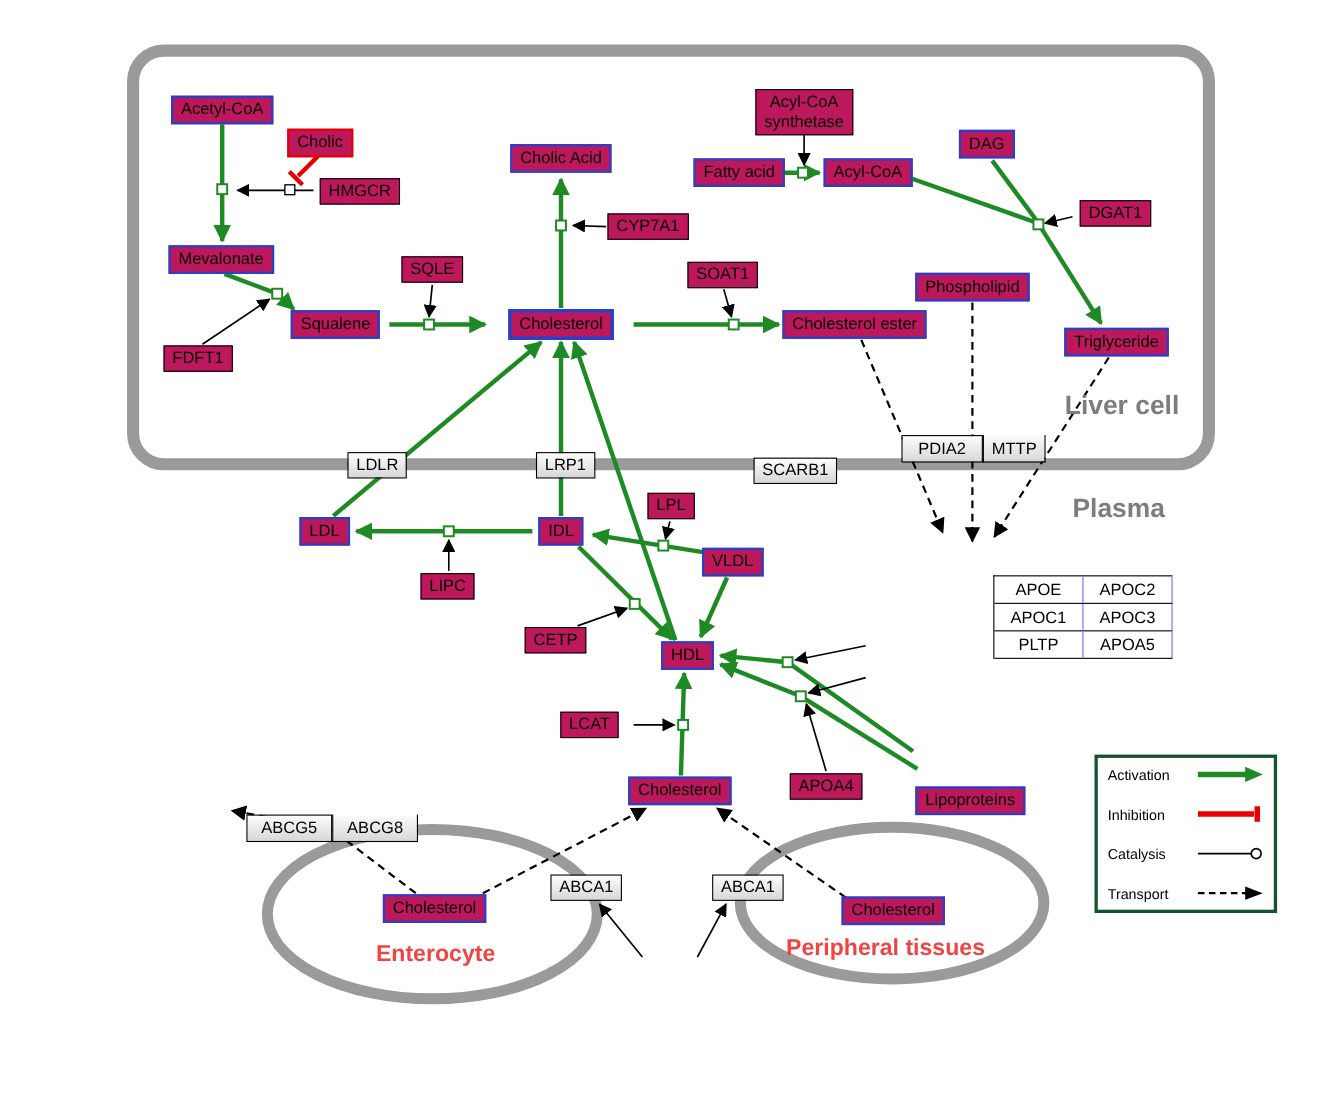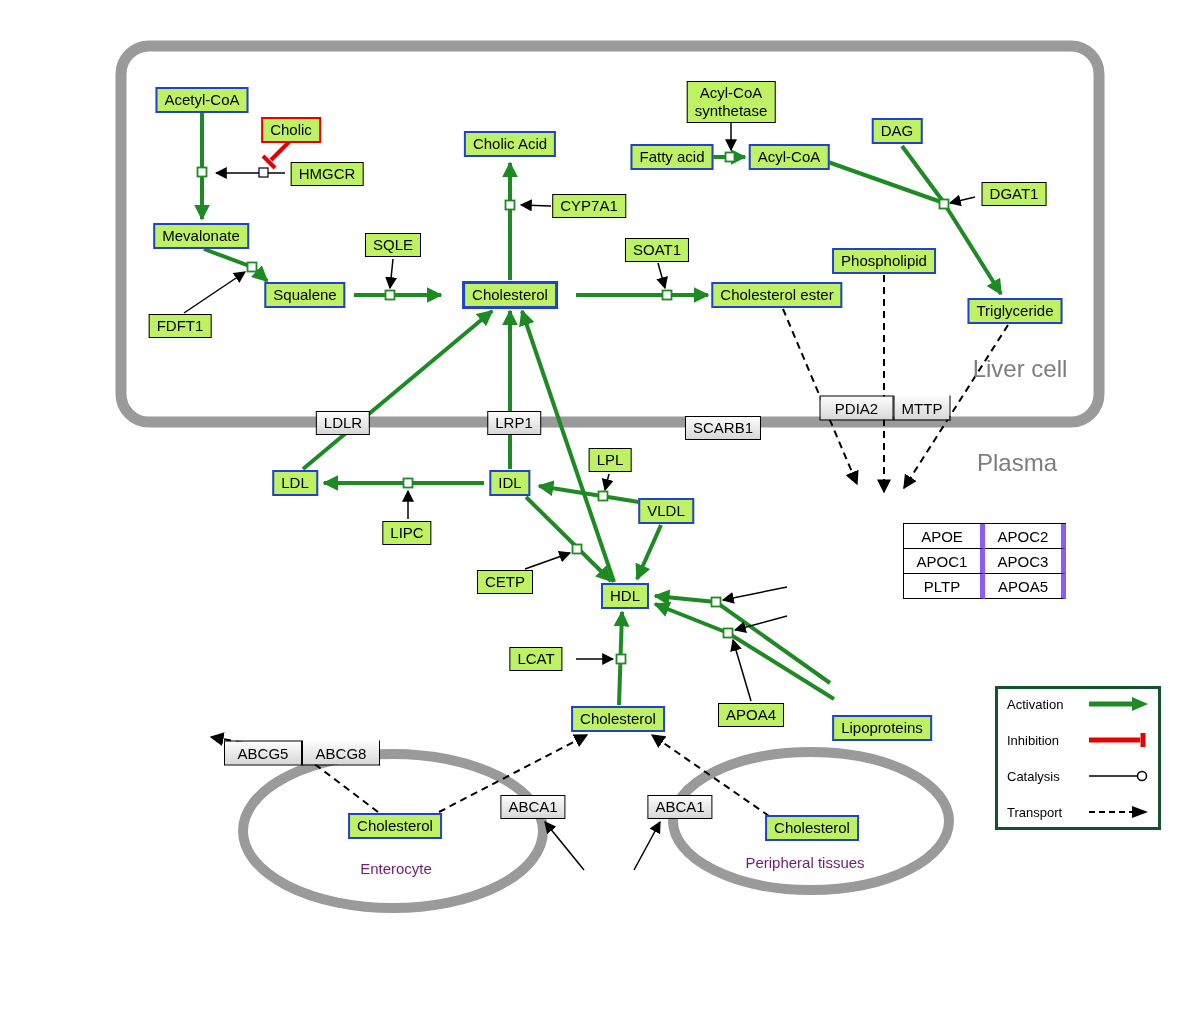"Acetyl-CoA" .node { background: #bef264 -> #be185d }
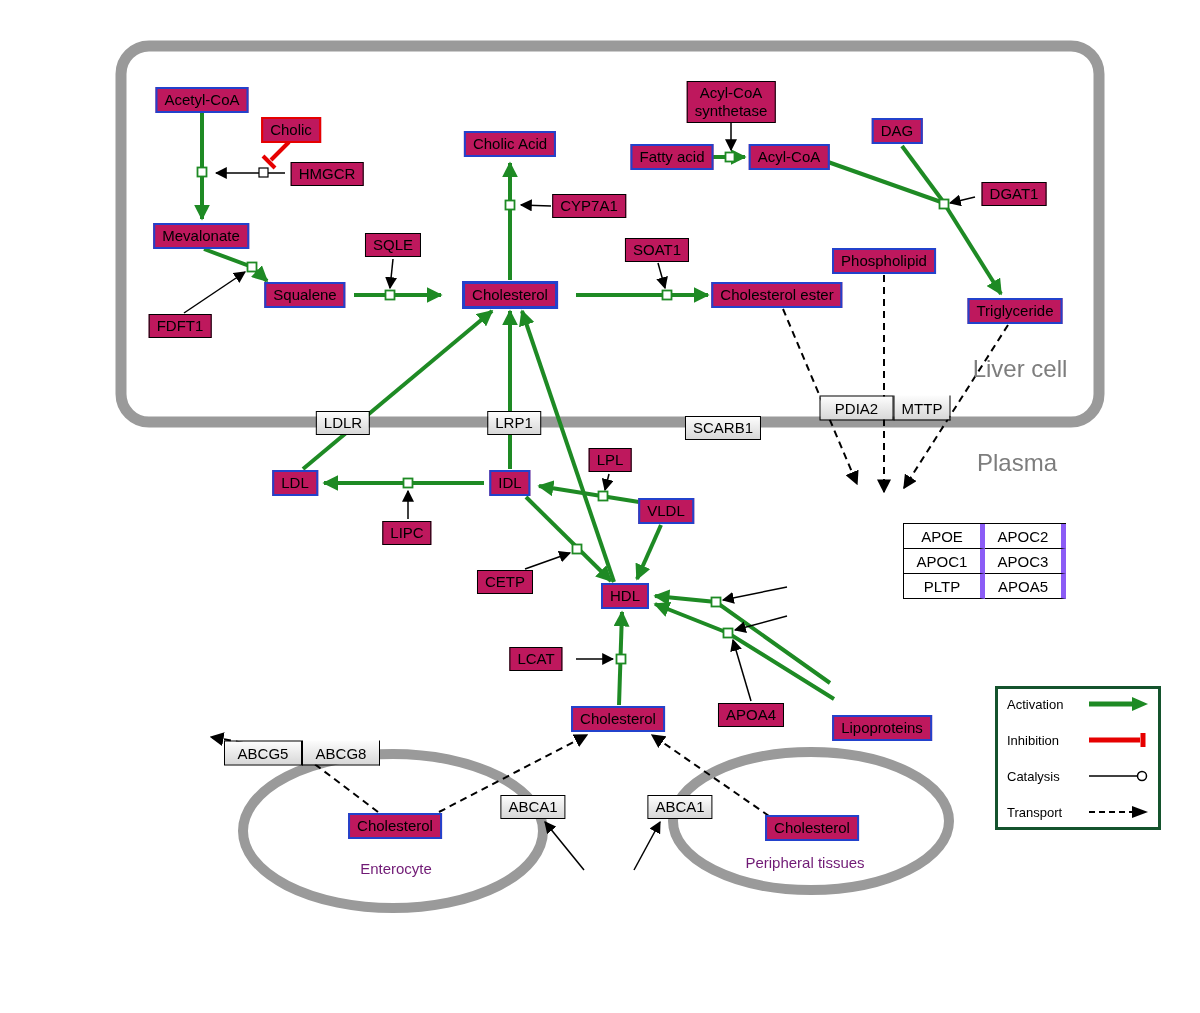"Liver cell" .comp-label { font-weight: normal -> bold }
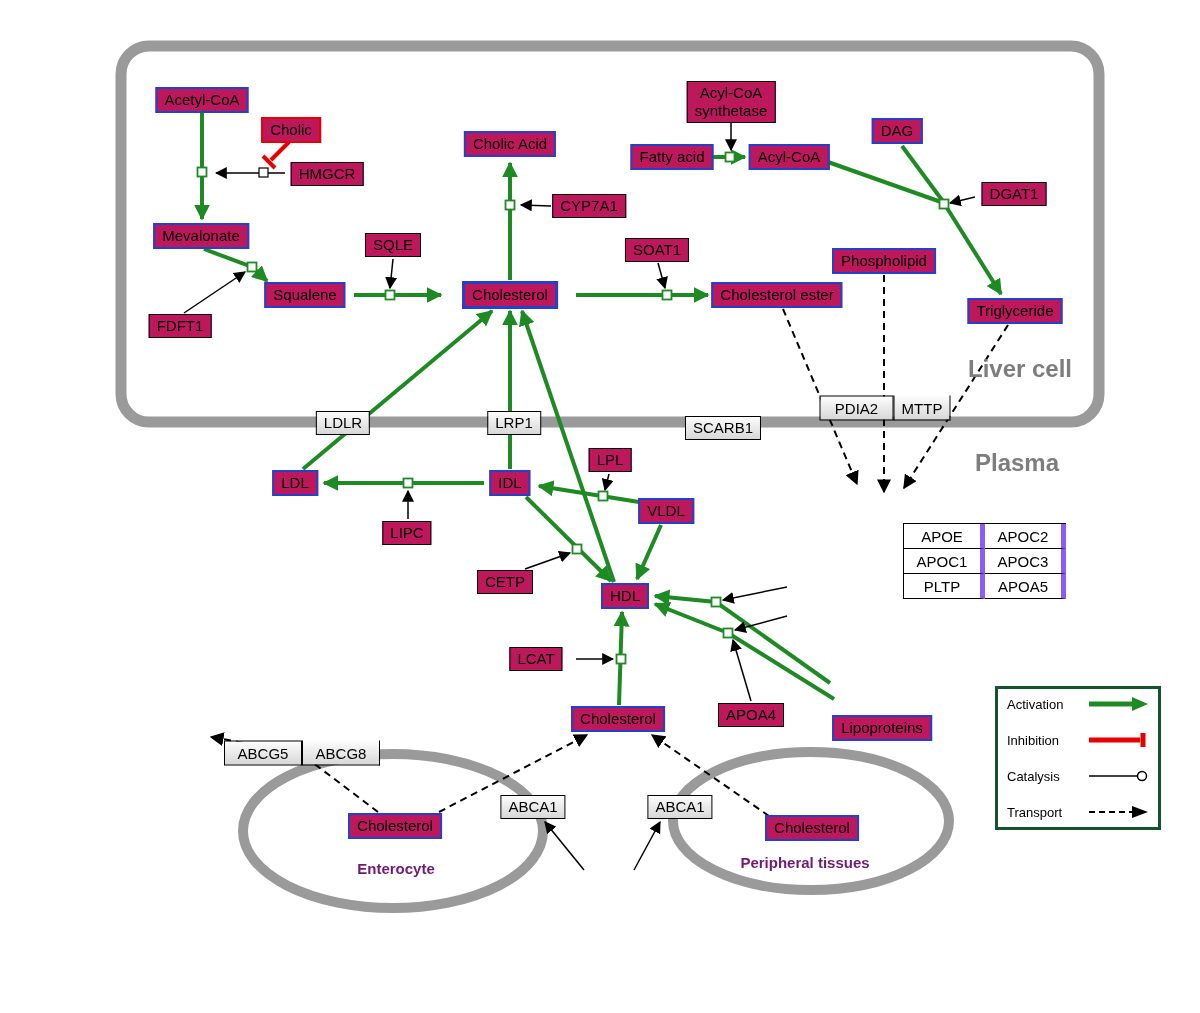"APOE" .apo .cell { border-right: 5px solid #8b5cf6 -> 1px solid #8b5cf6 }
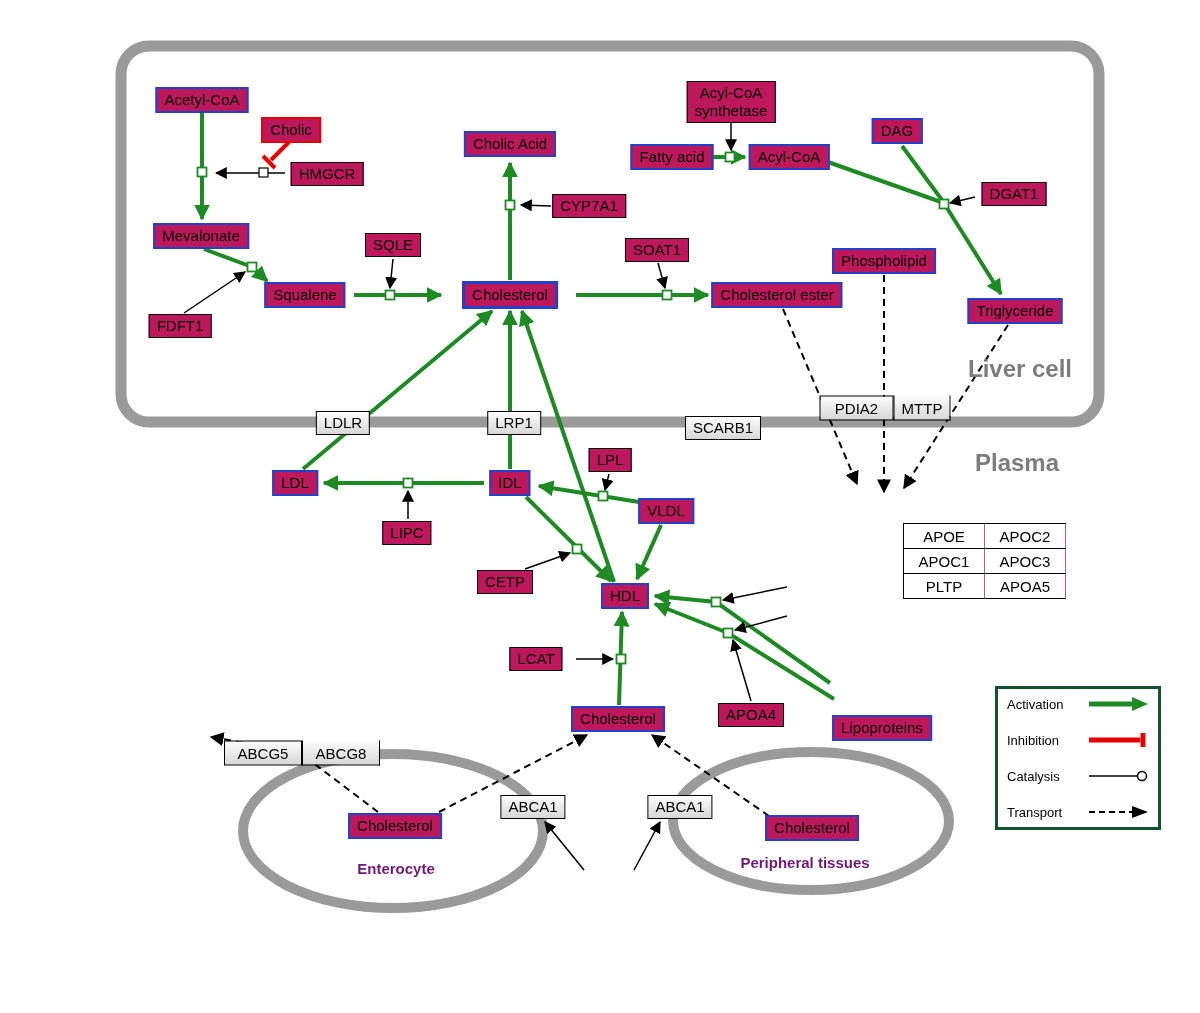"Enterocyte" .comp-label.small { color: #701a75 -> #ef4444; font-size: 15px -> 21px }
